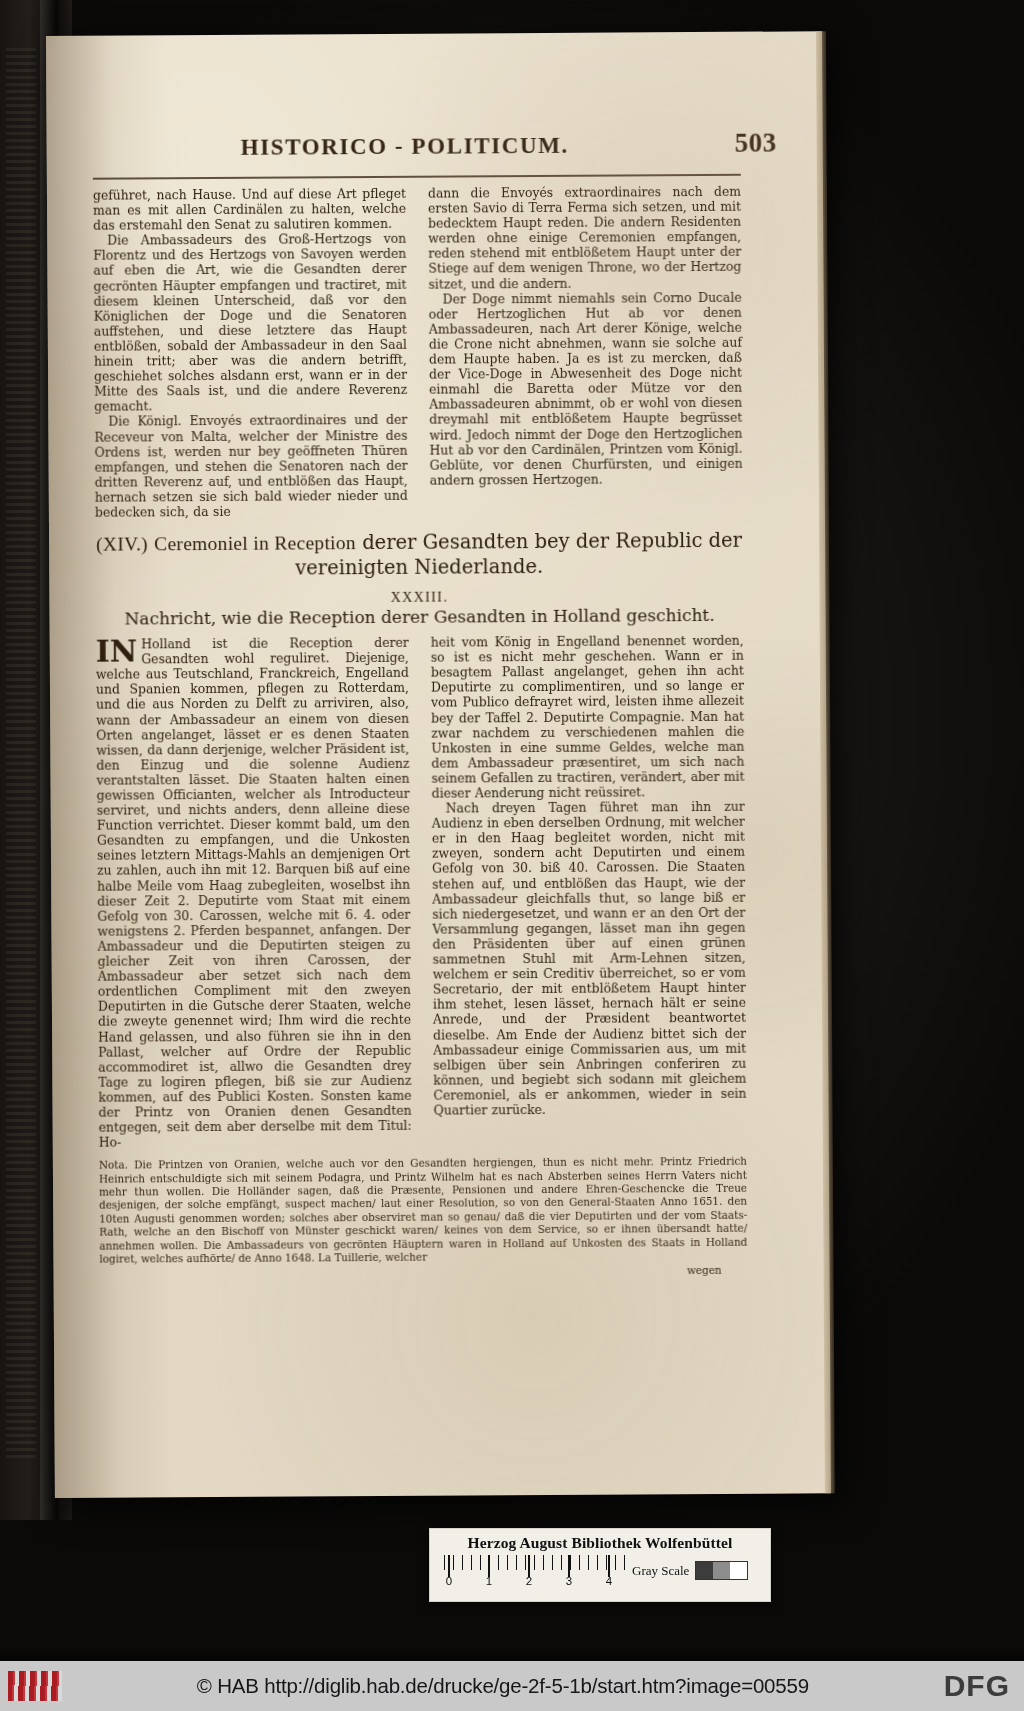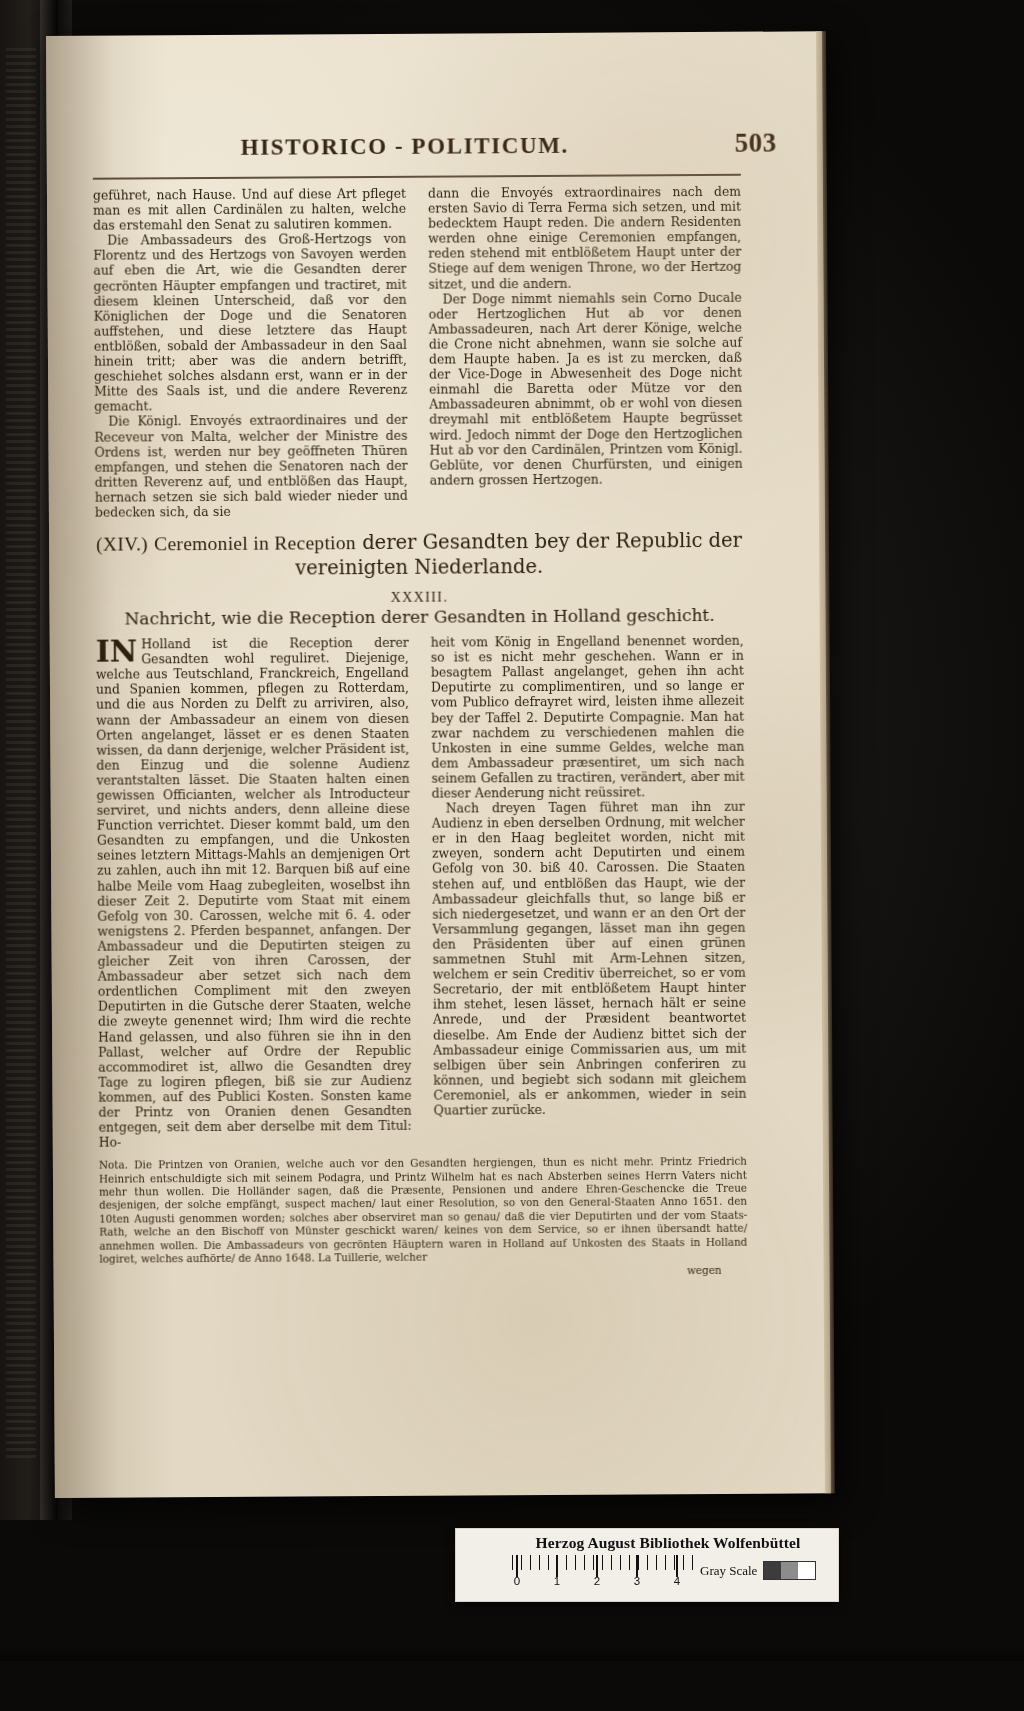"Herzog August Bibliothek Wolfenbüttel" .caltarget { left: 455px -> 429px; padding-left: 42px -> none }
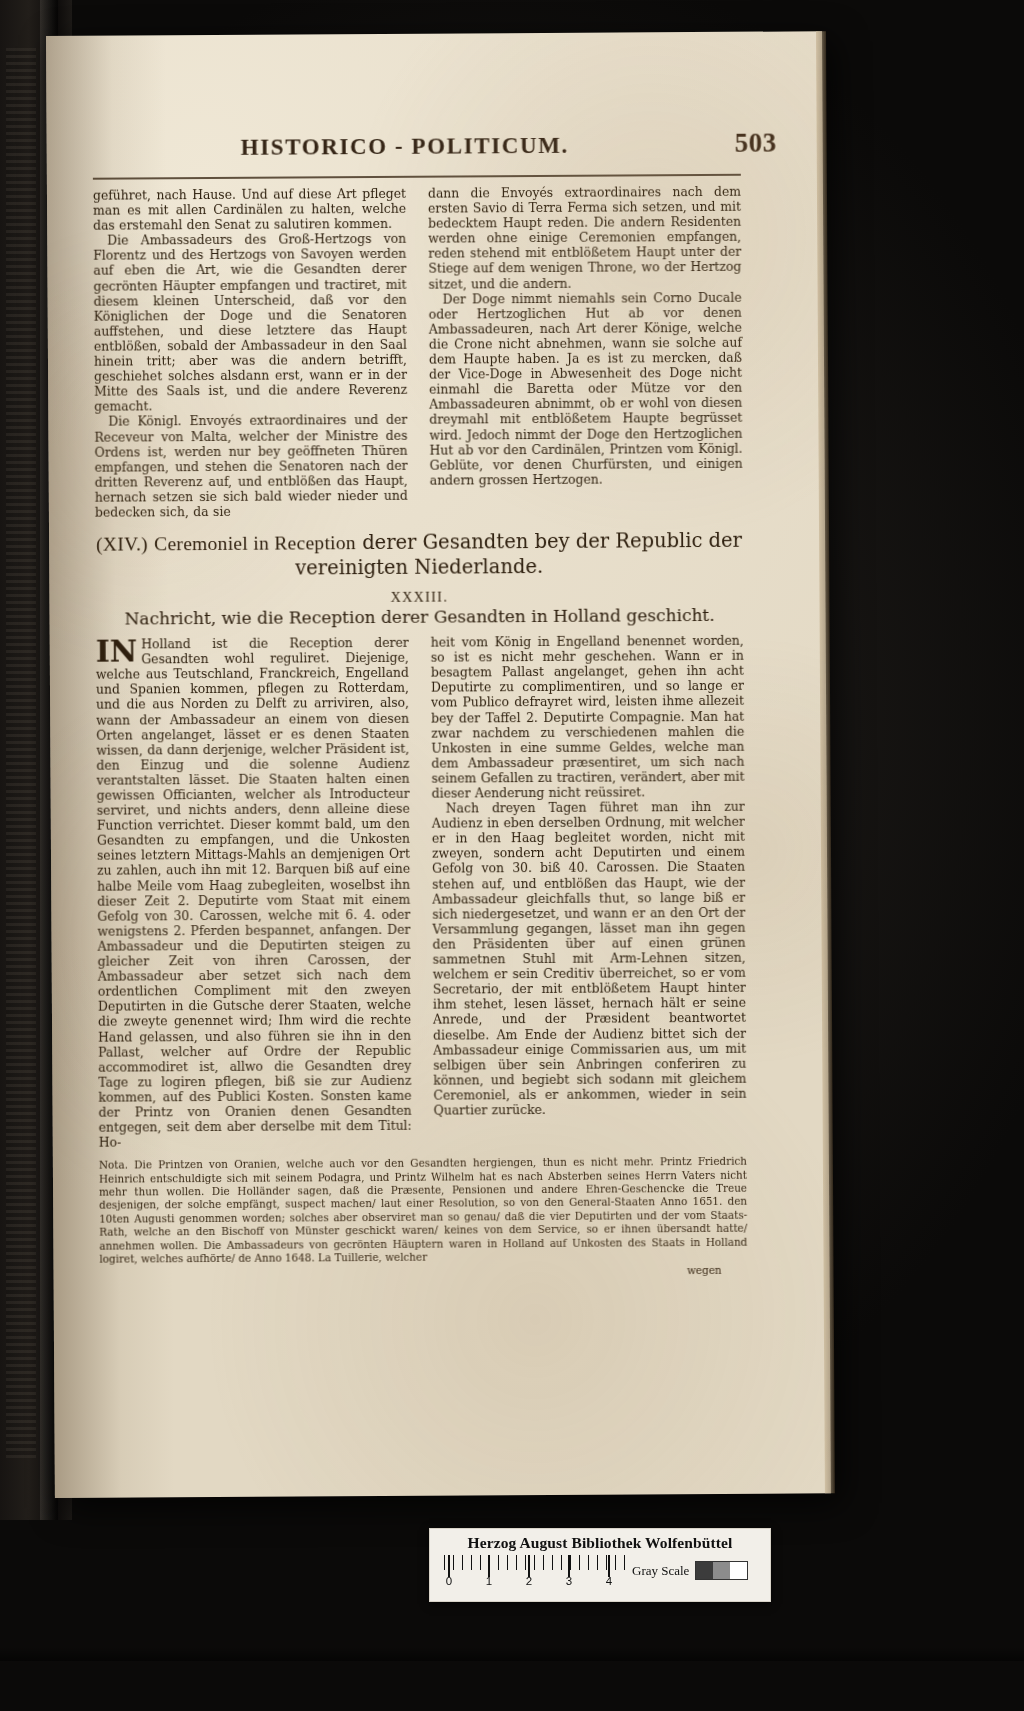"© HAB" div.footer { html: none -> <div> <div></div> <div>© HAB http://diglib.hab.de/drucke/ge-2f-5-1b/start.htm?image=00559</div> <div>DFG</div> </div> }
